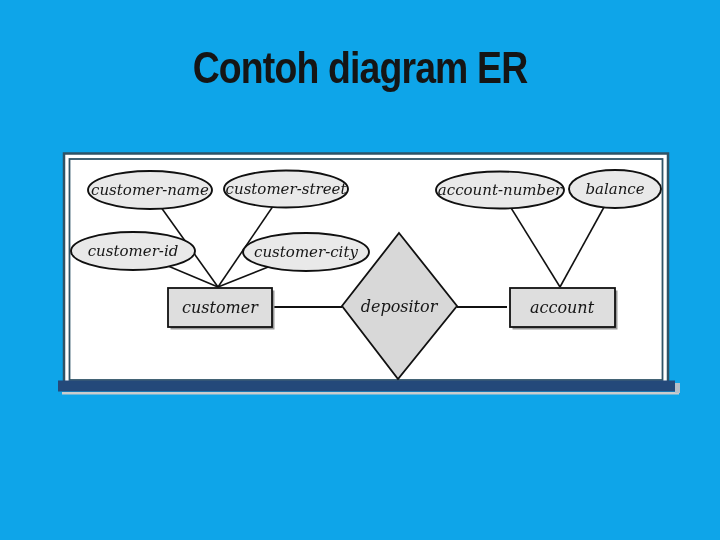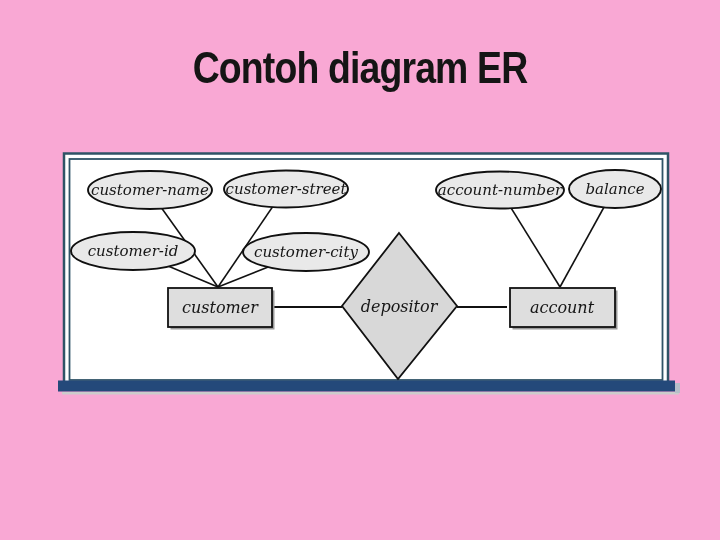"Contoh diagram ER" .stage { background: #f9a8d4 -> #0ea5e9 }
